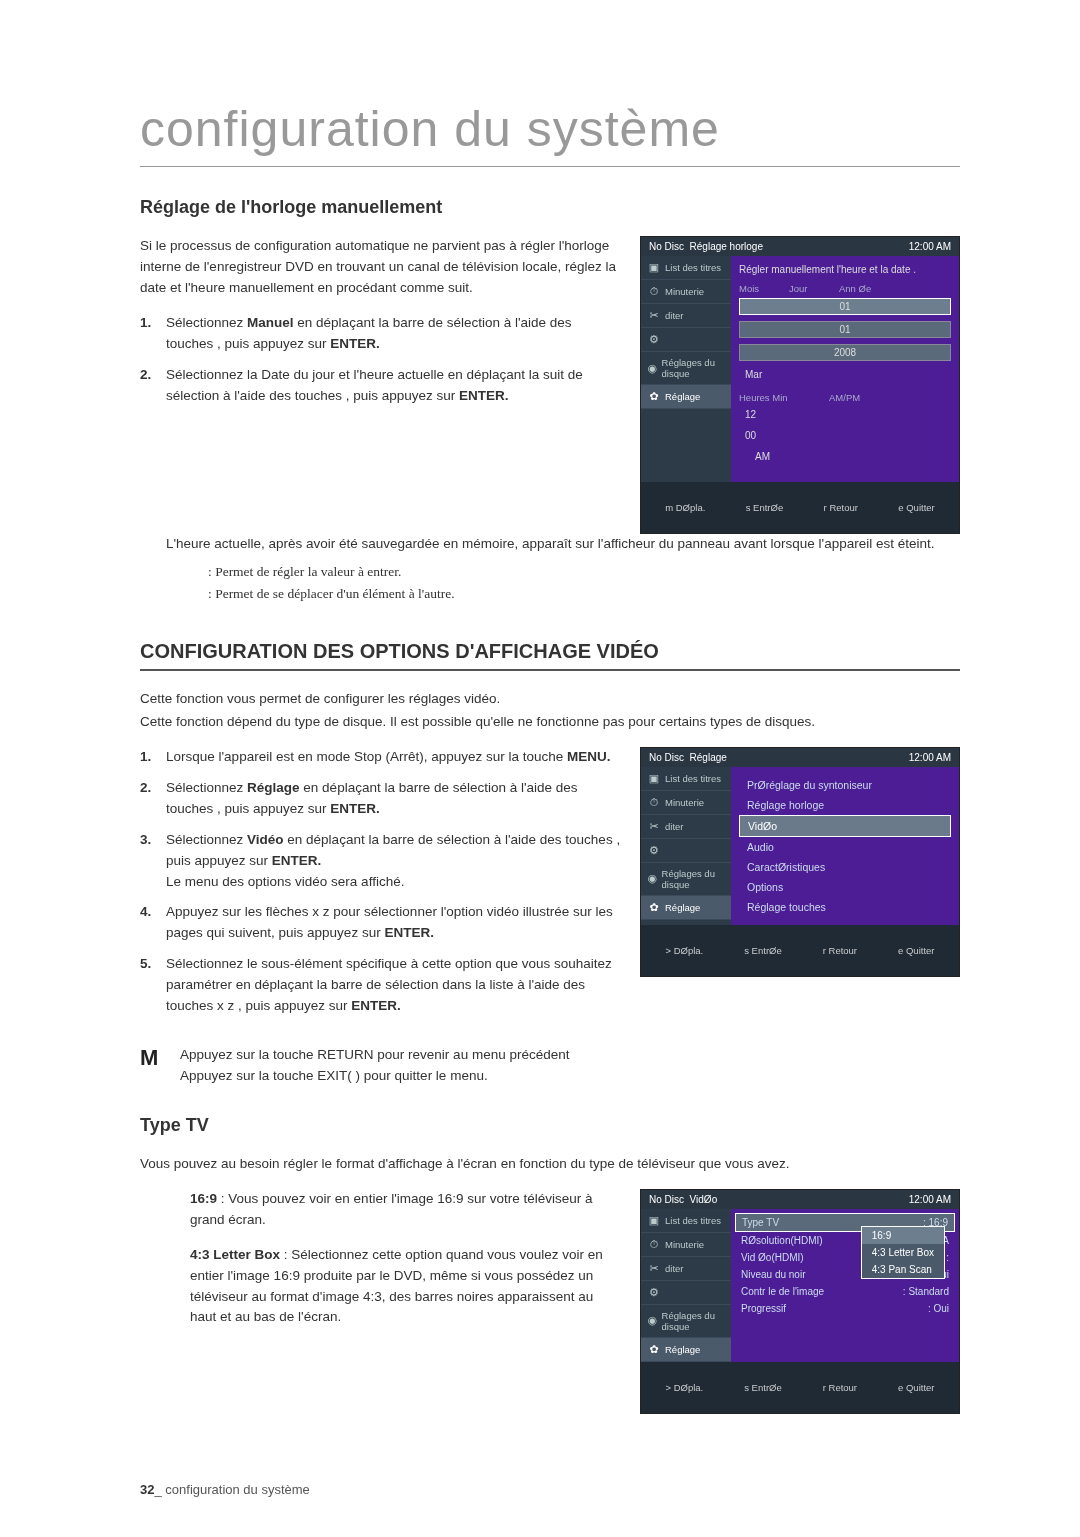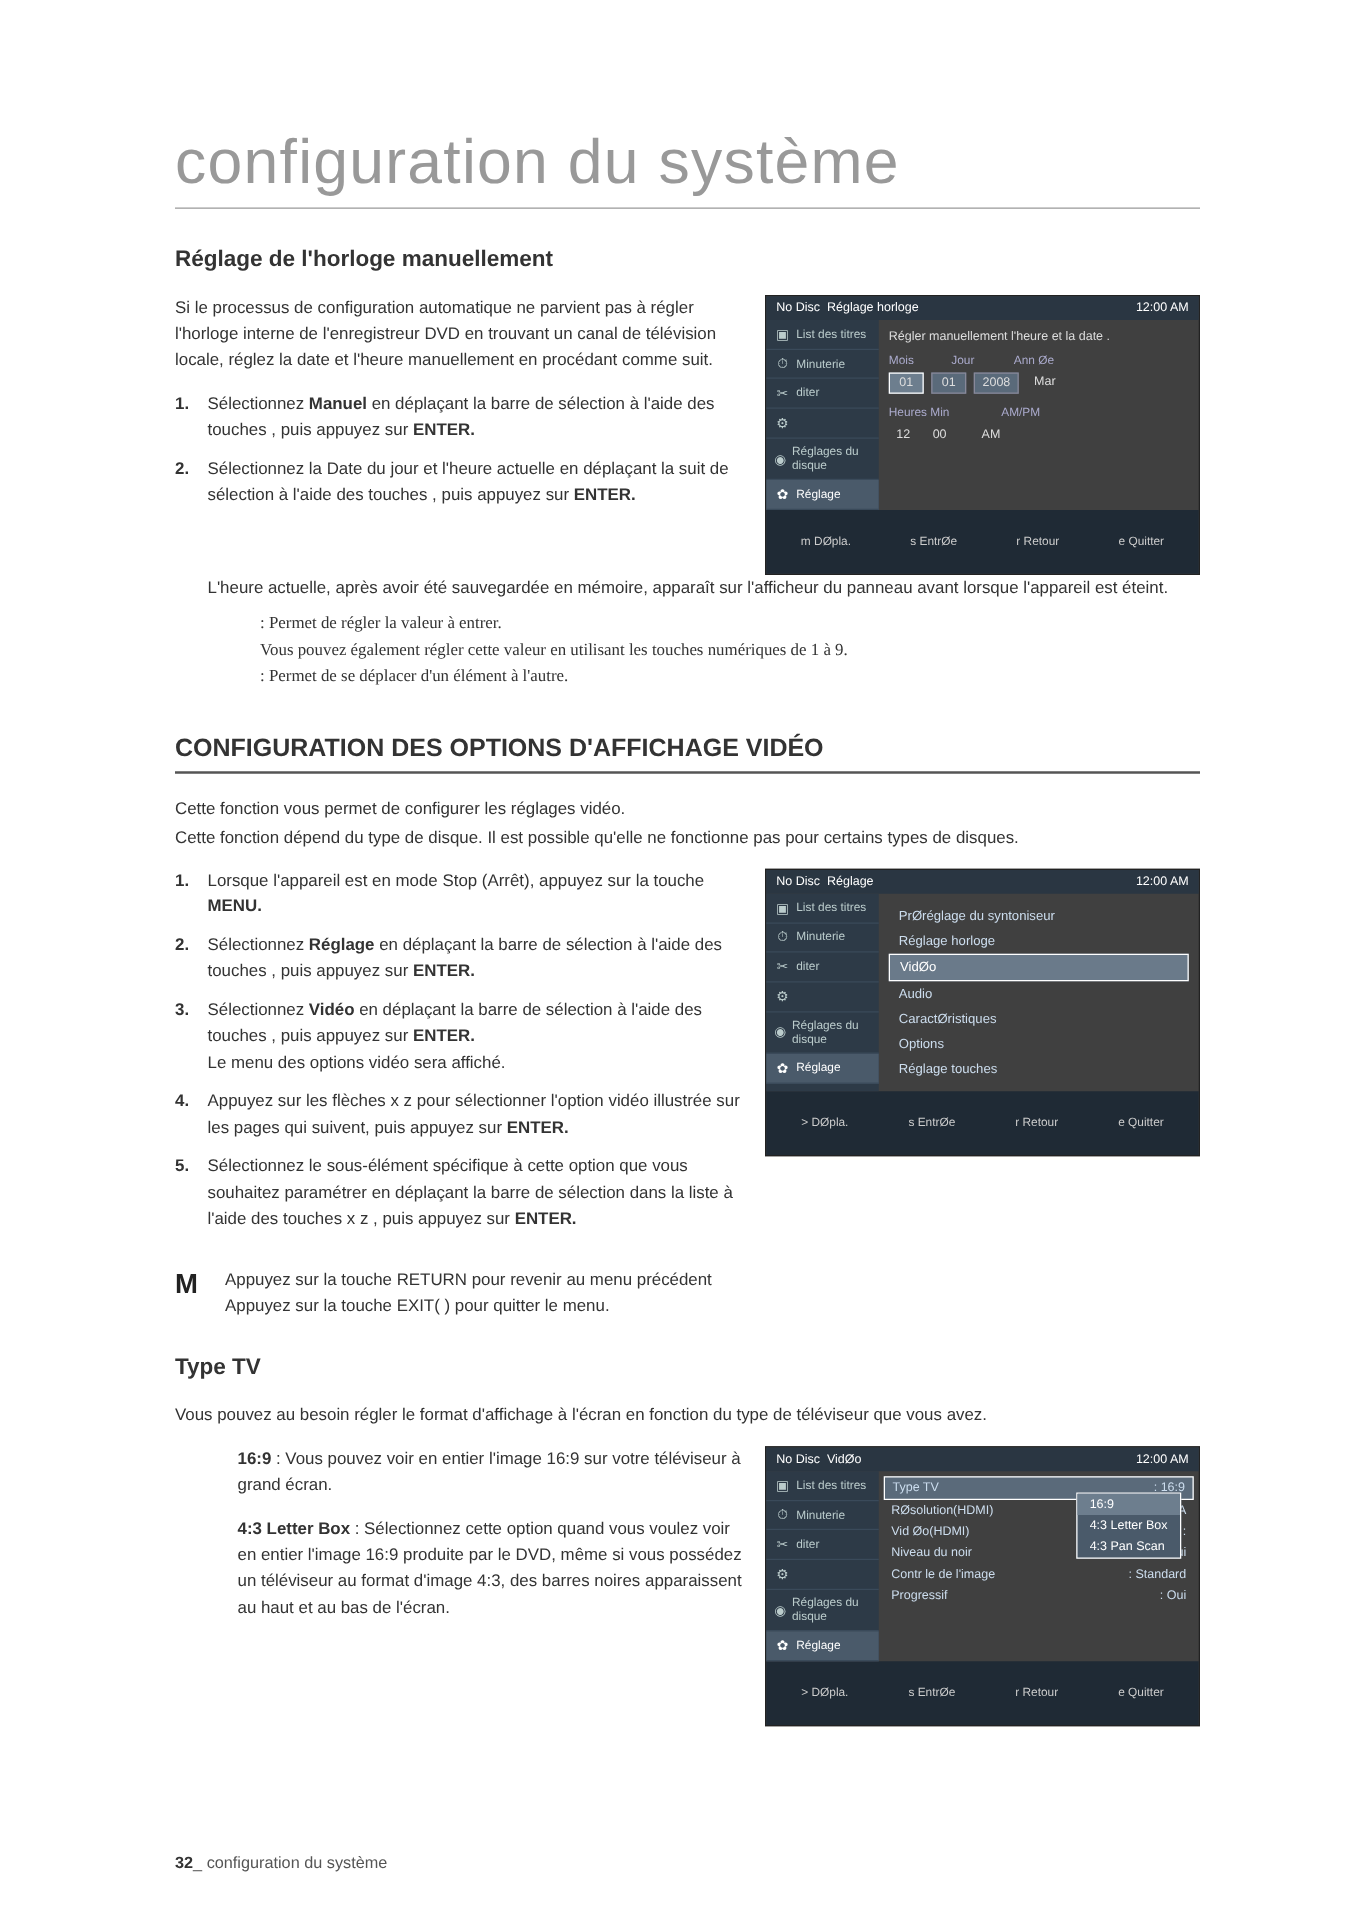"No Disc Réglage horloge" .osd { background: #404040 -> #4c1d95; width: 348px -> 320px }
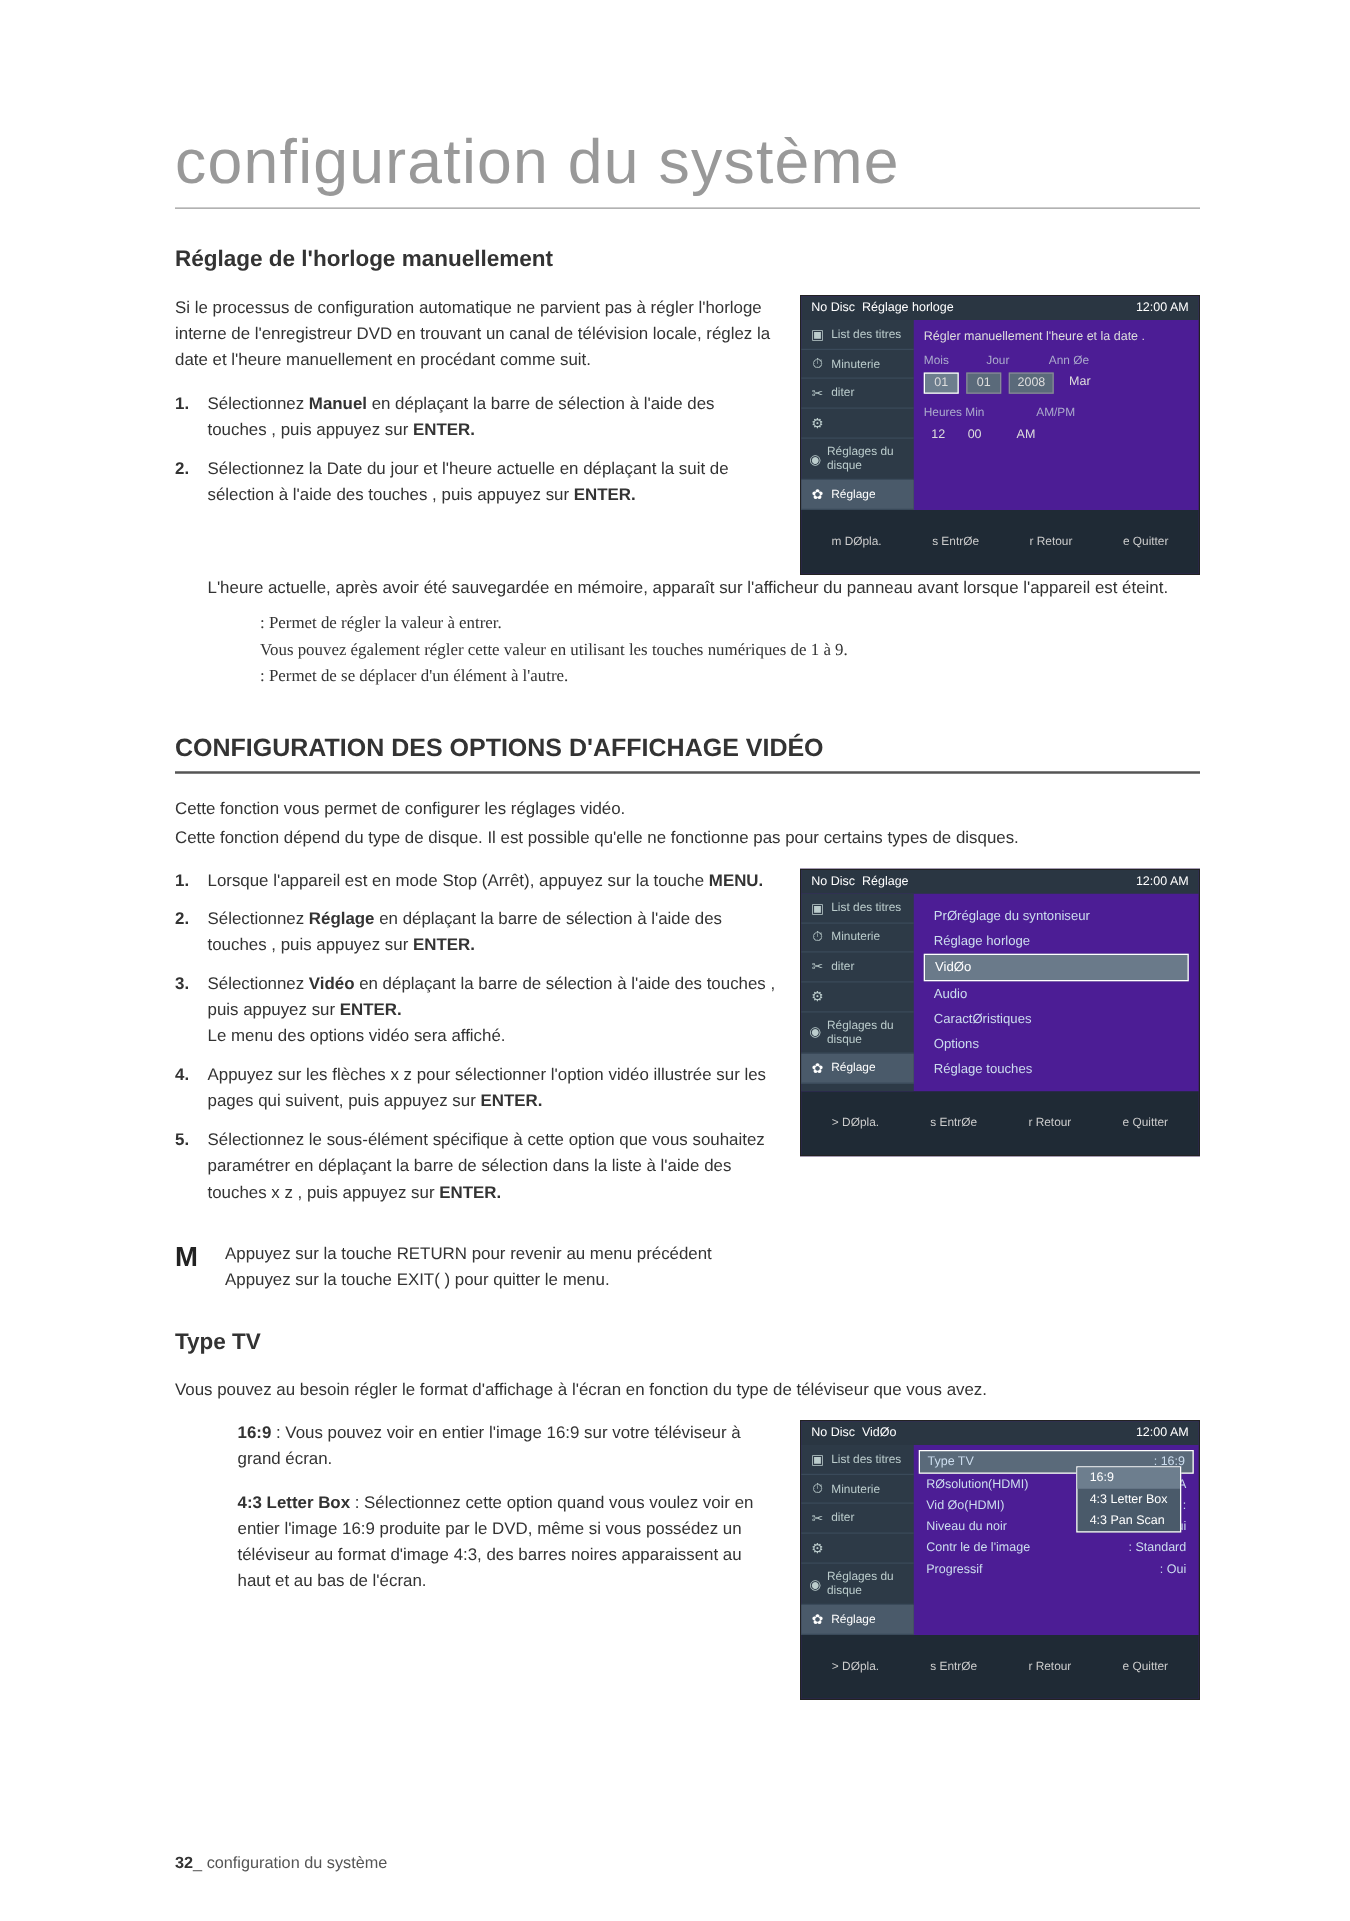"01" .clock-row-input { flex-direction: none -> column }
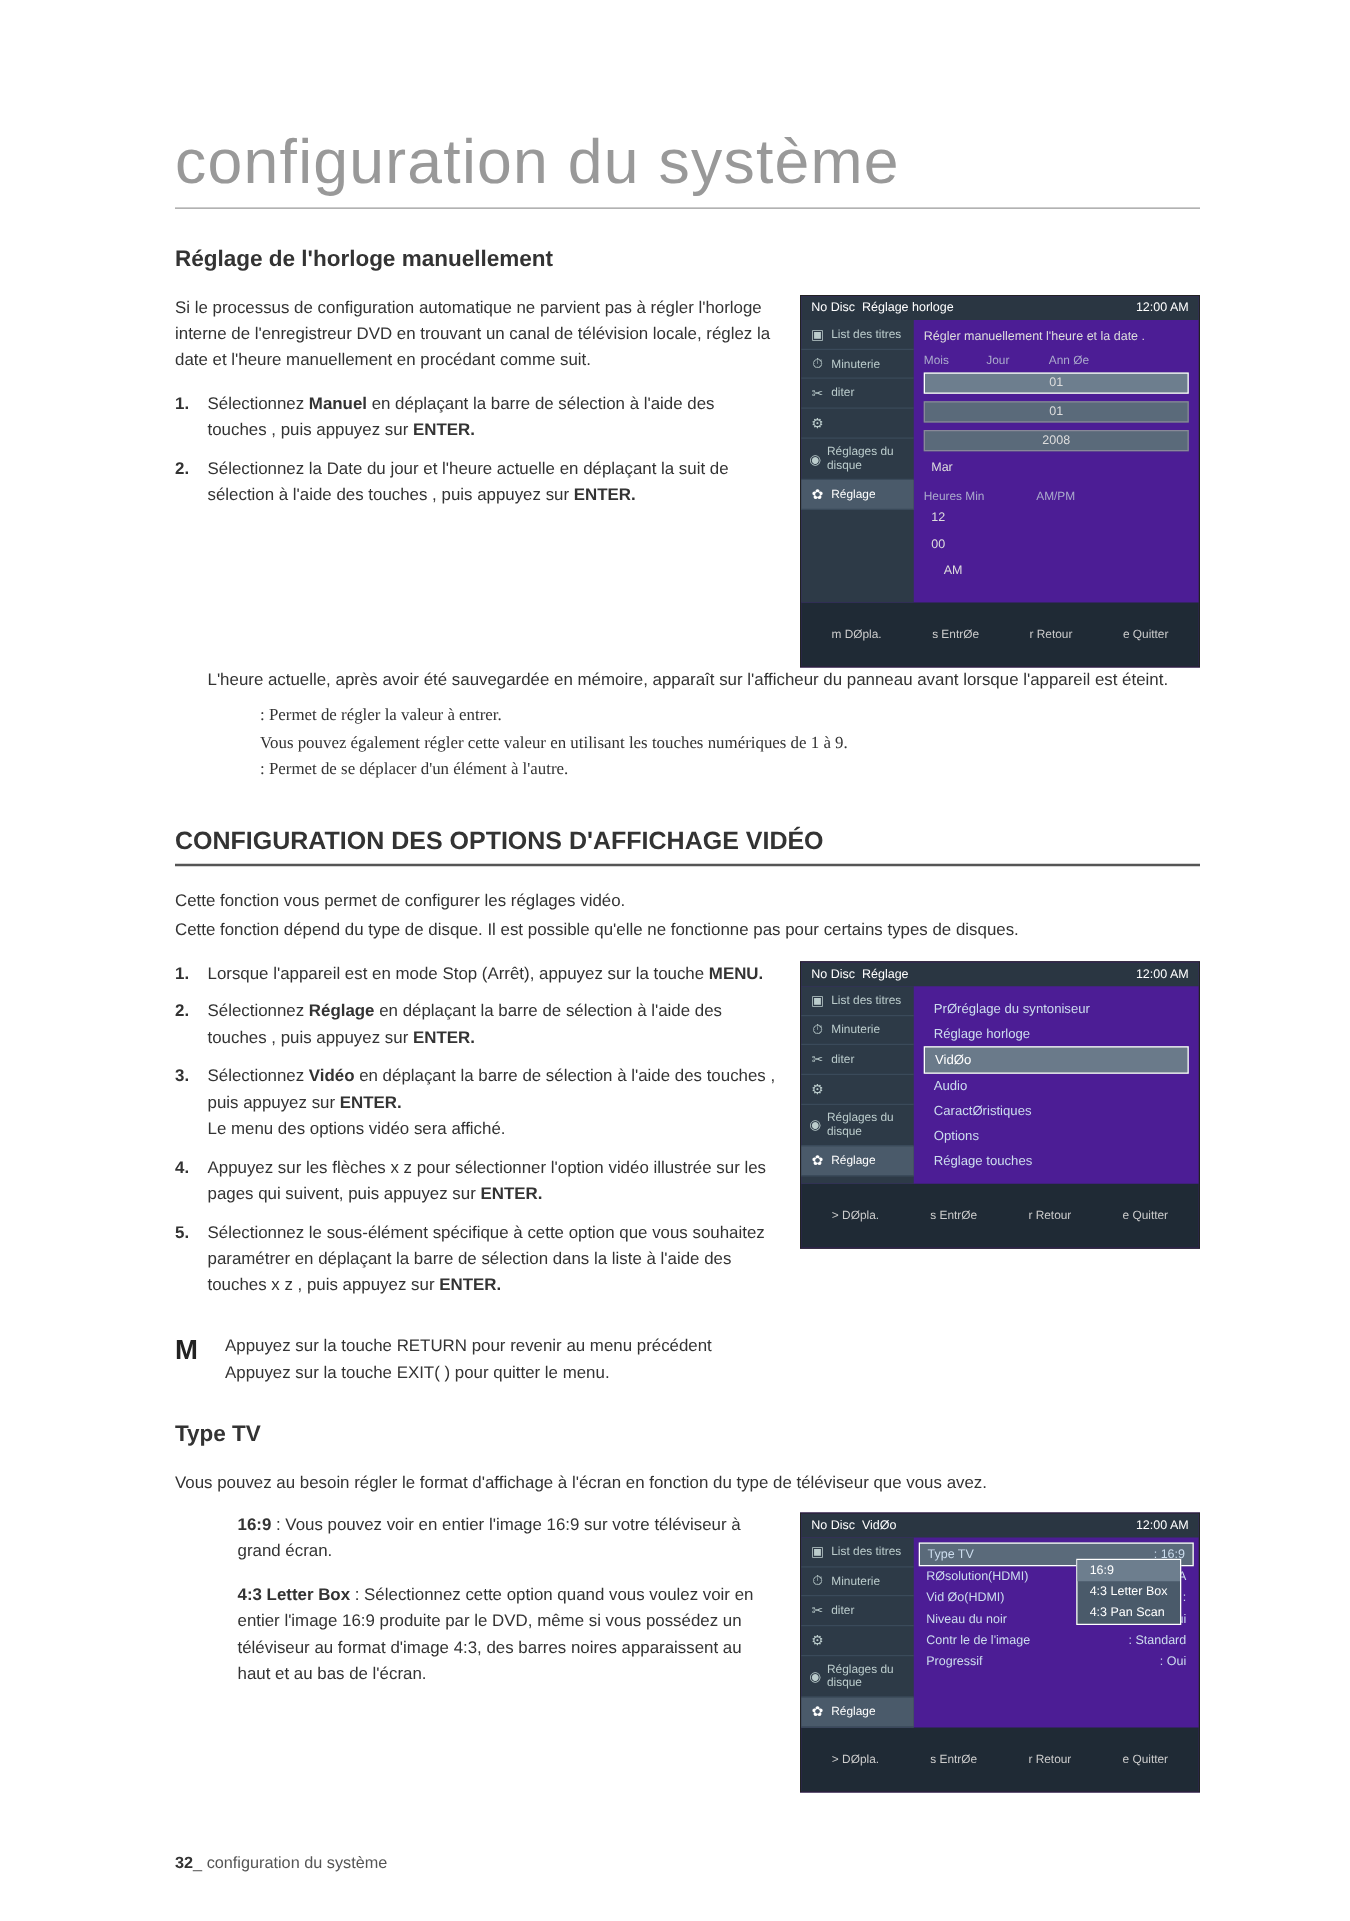"Vous pouvez également régler cette" div.sub-row { html: <div>Vous pouvez également régler cette valeur en utilisant les touches numériques de 1 à 9.</div> -> none }
